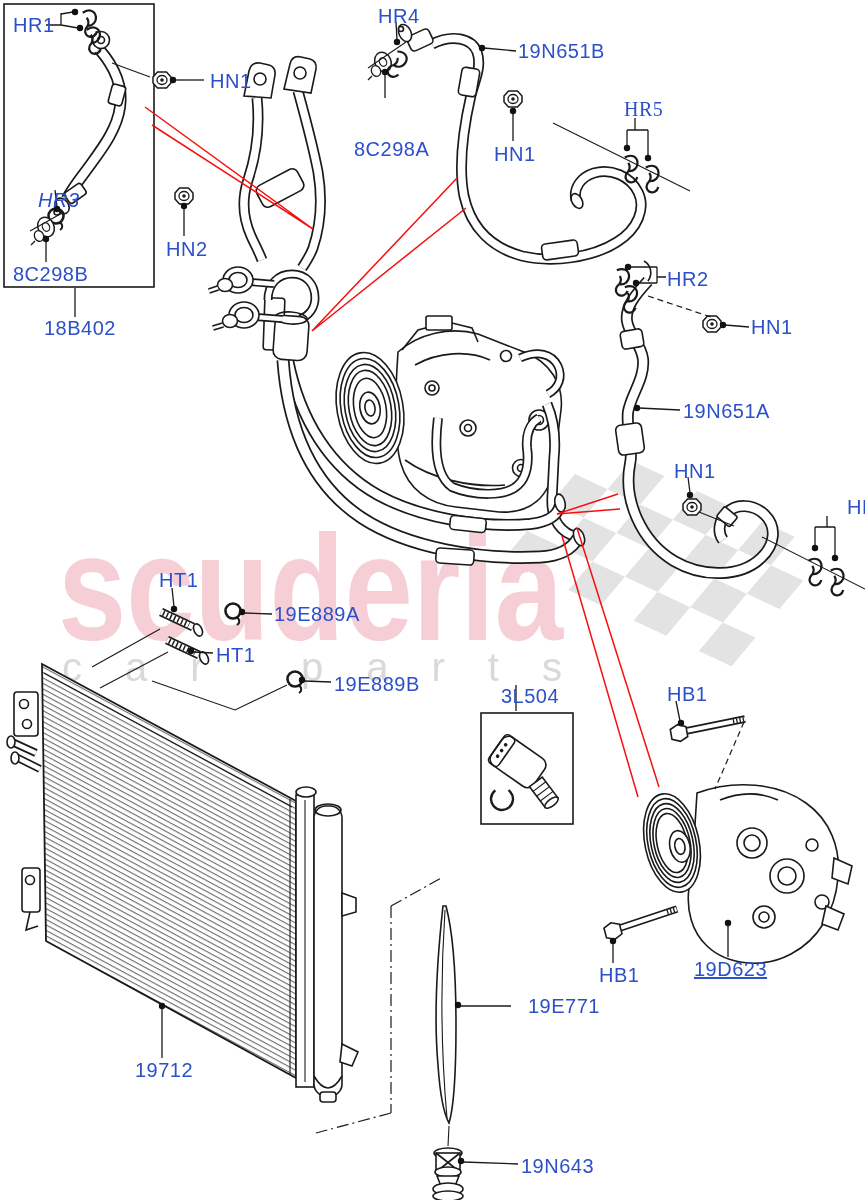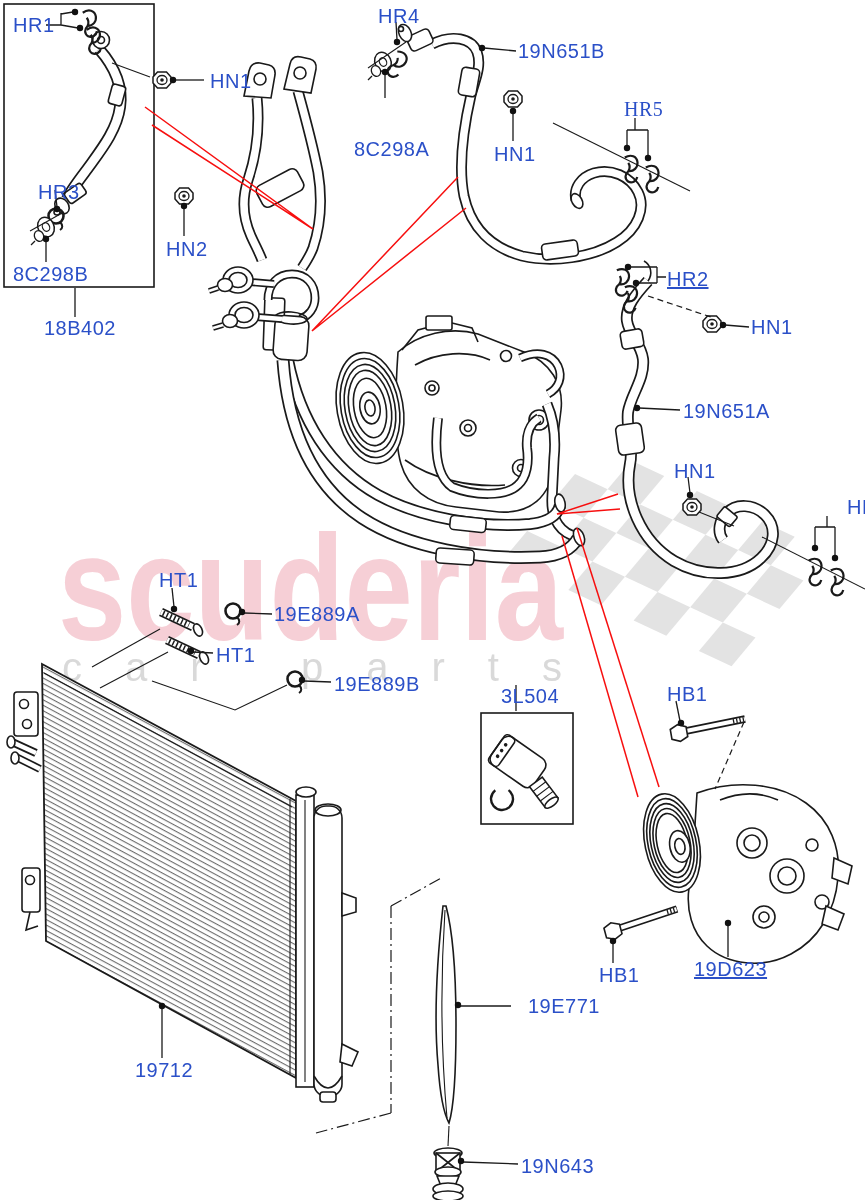"HR3" div.part-label { font-style: none -> italic; top: 182px -> 190px }
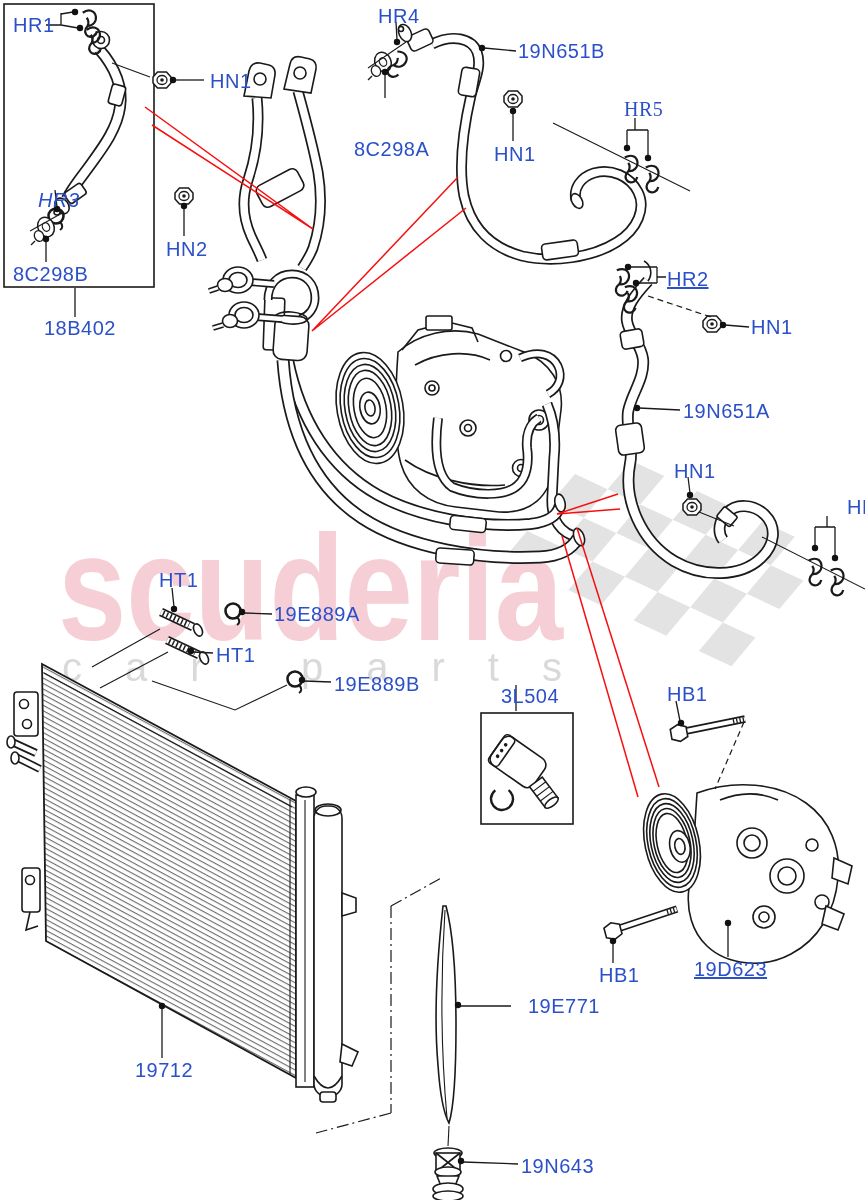"HR2" div.part-label { text-decoration: underline -> none }
